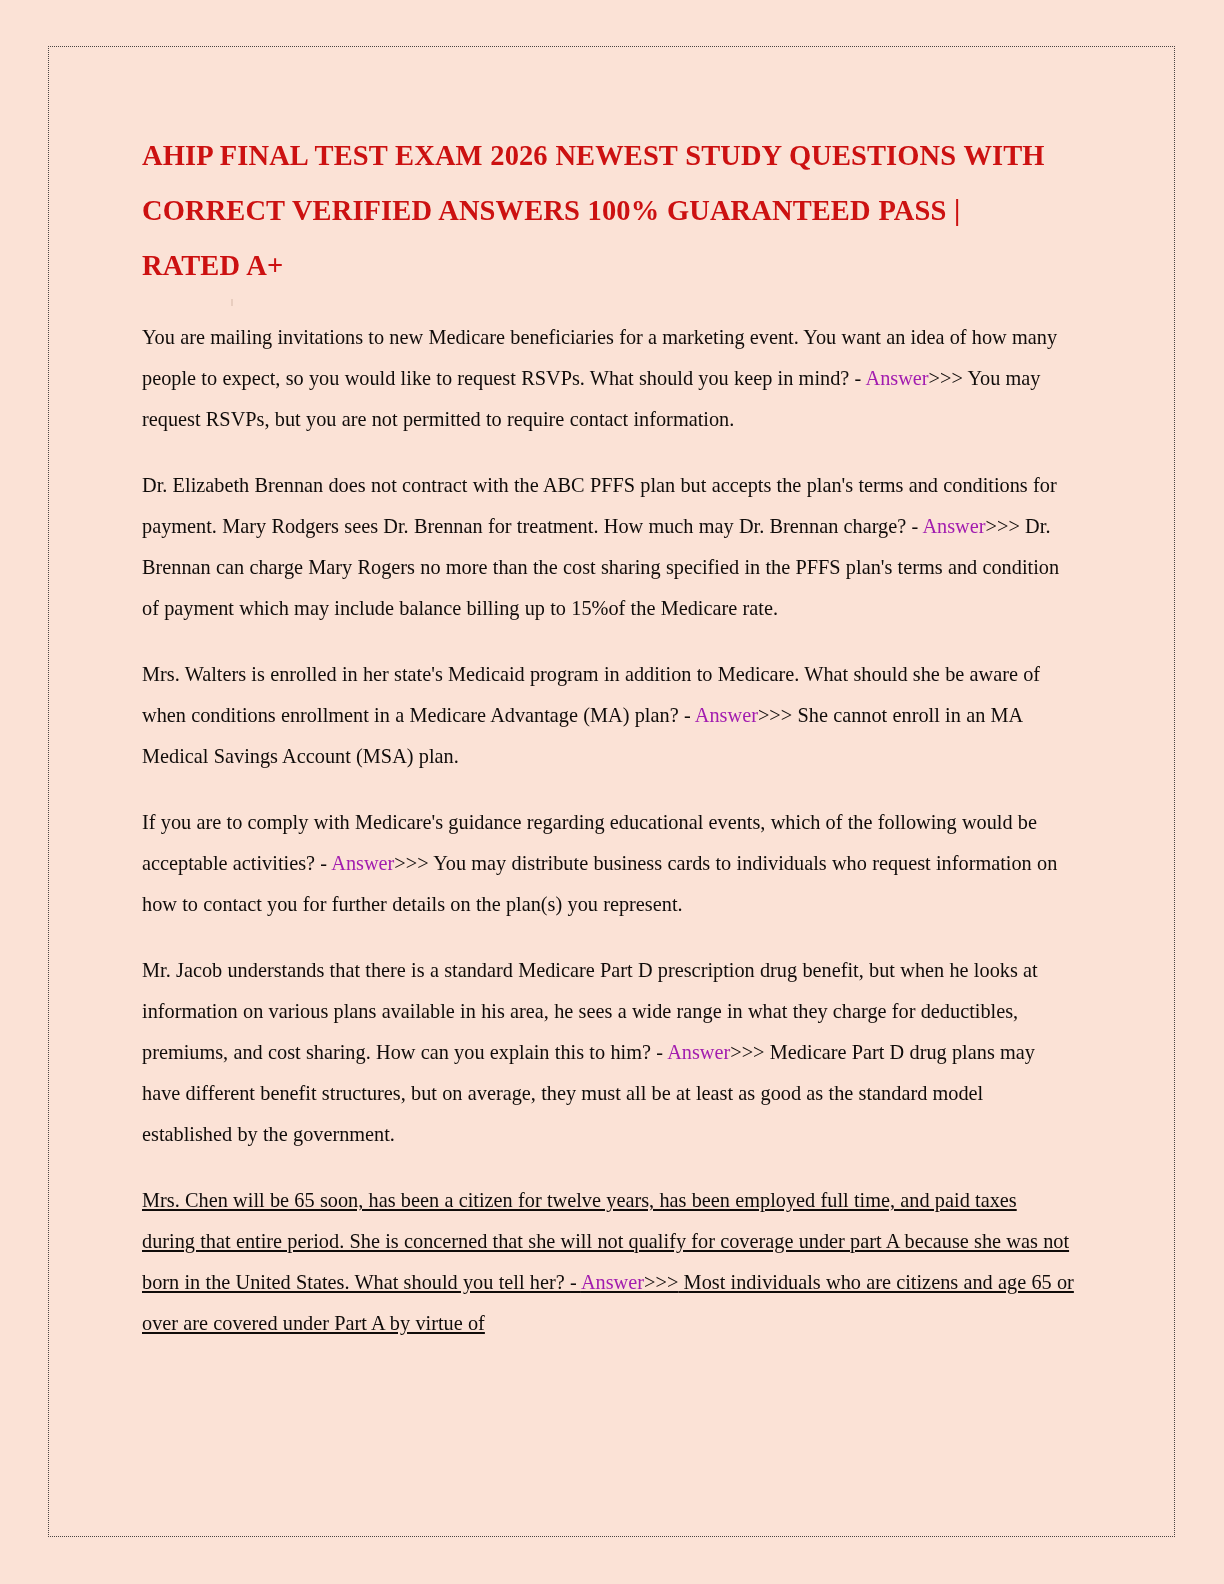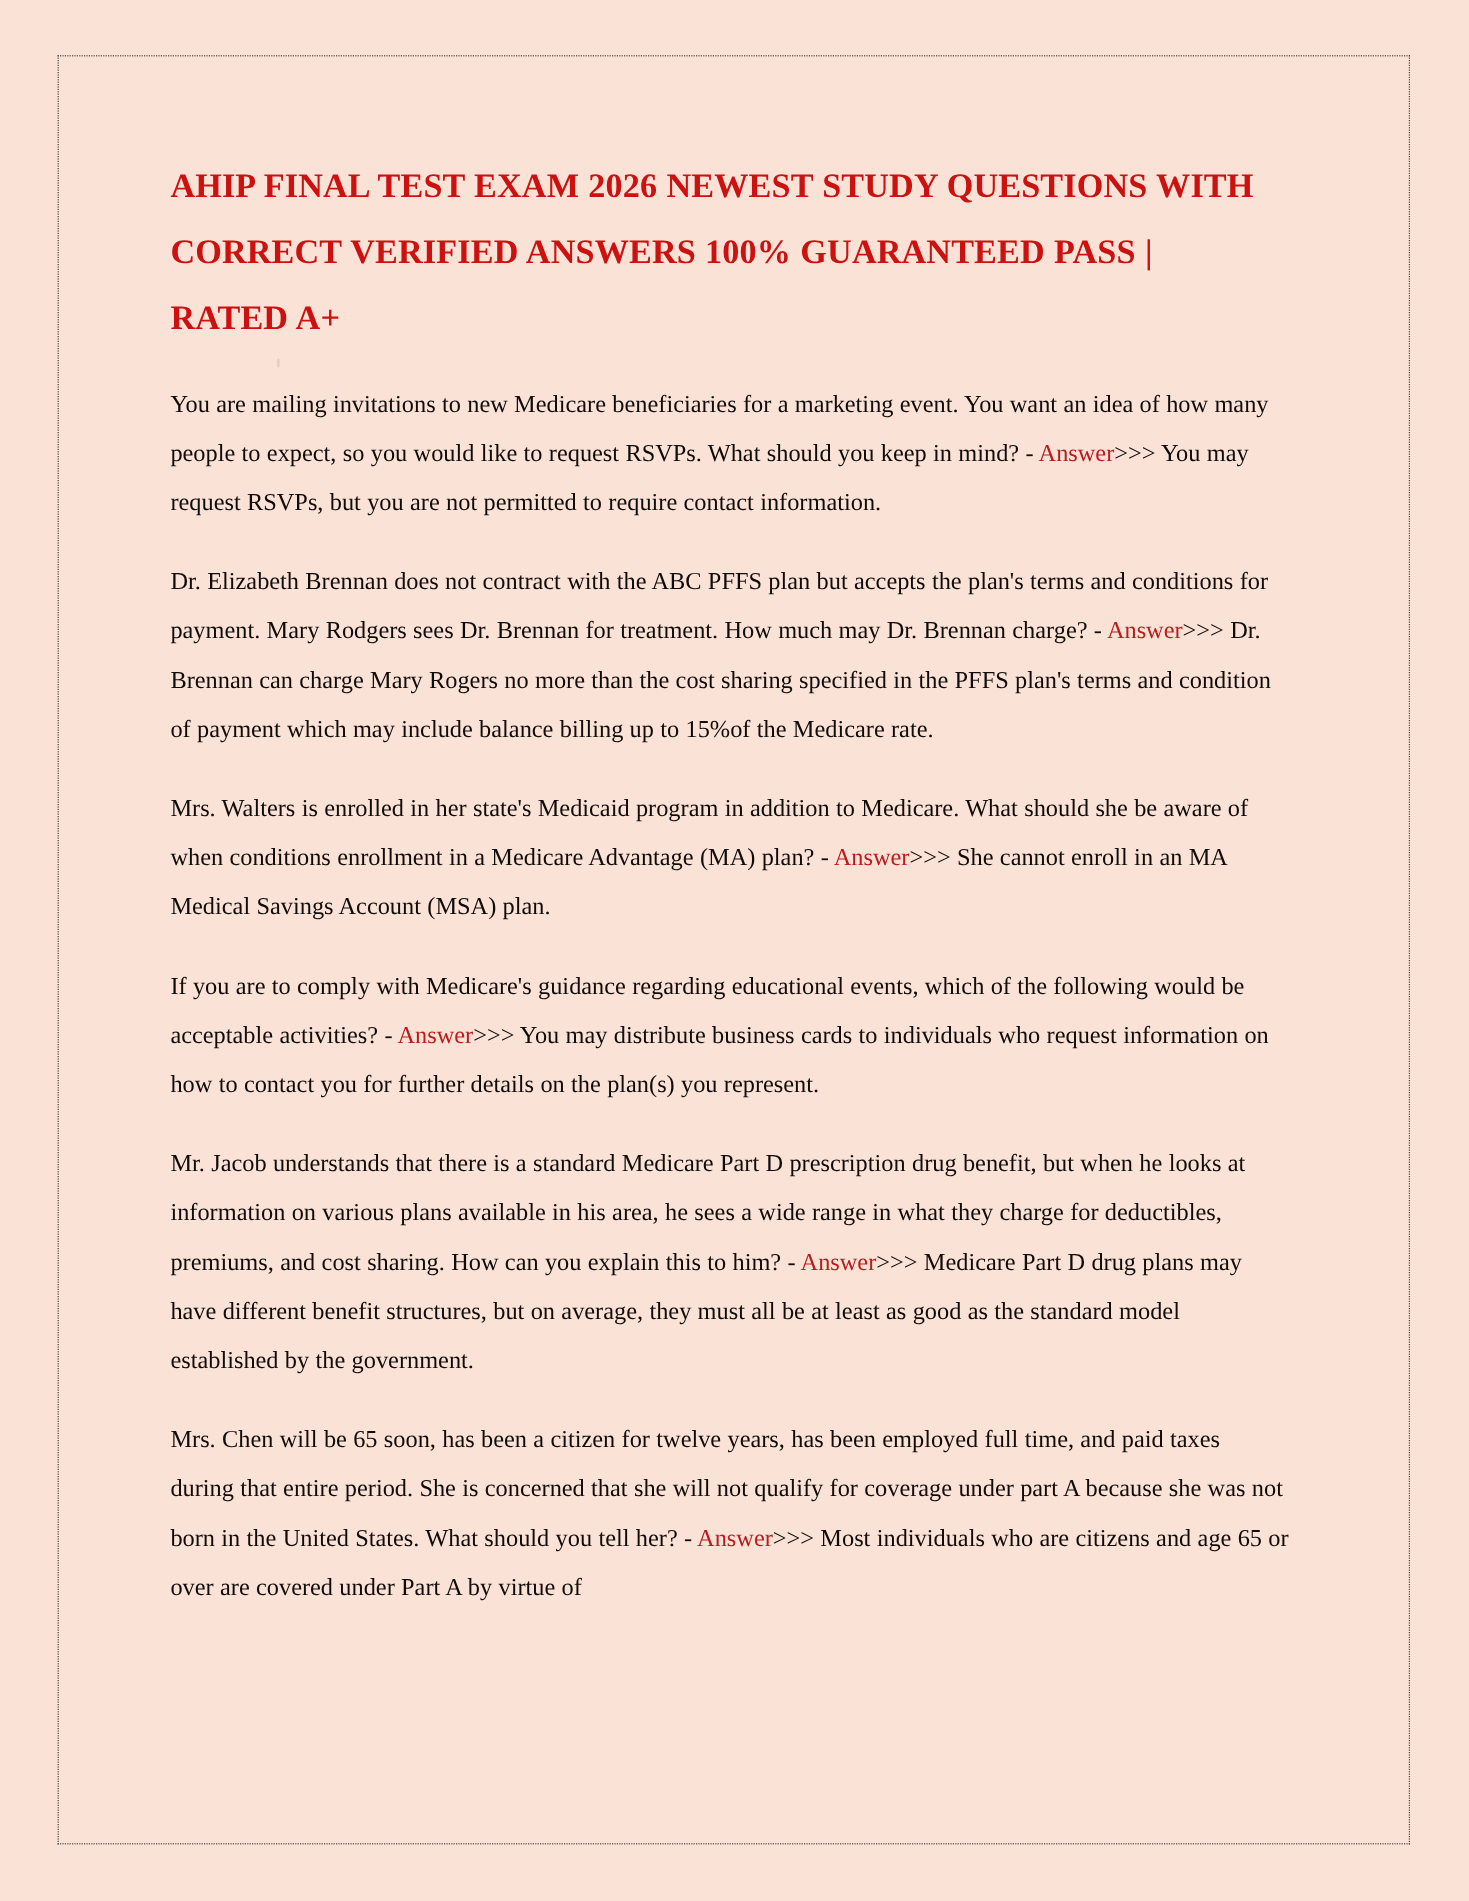"Answer" .answer-kw { color: #b91c1c -> #a21caf }
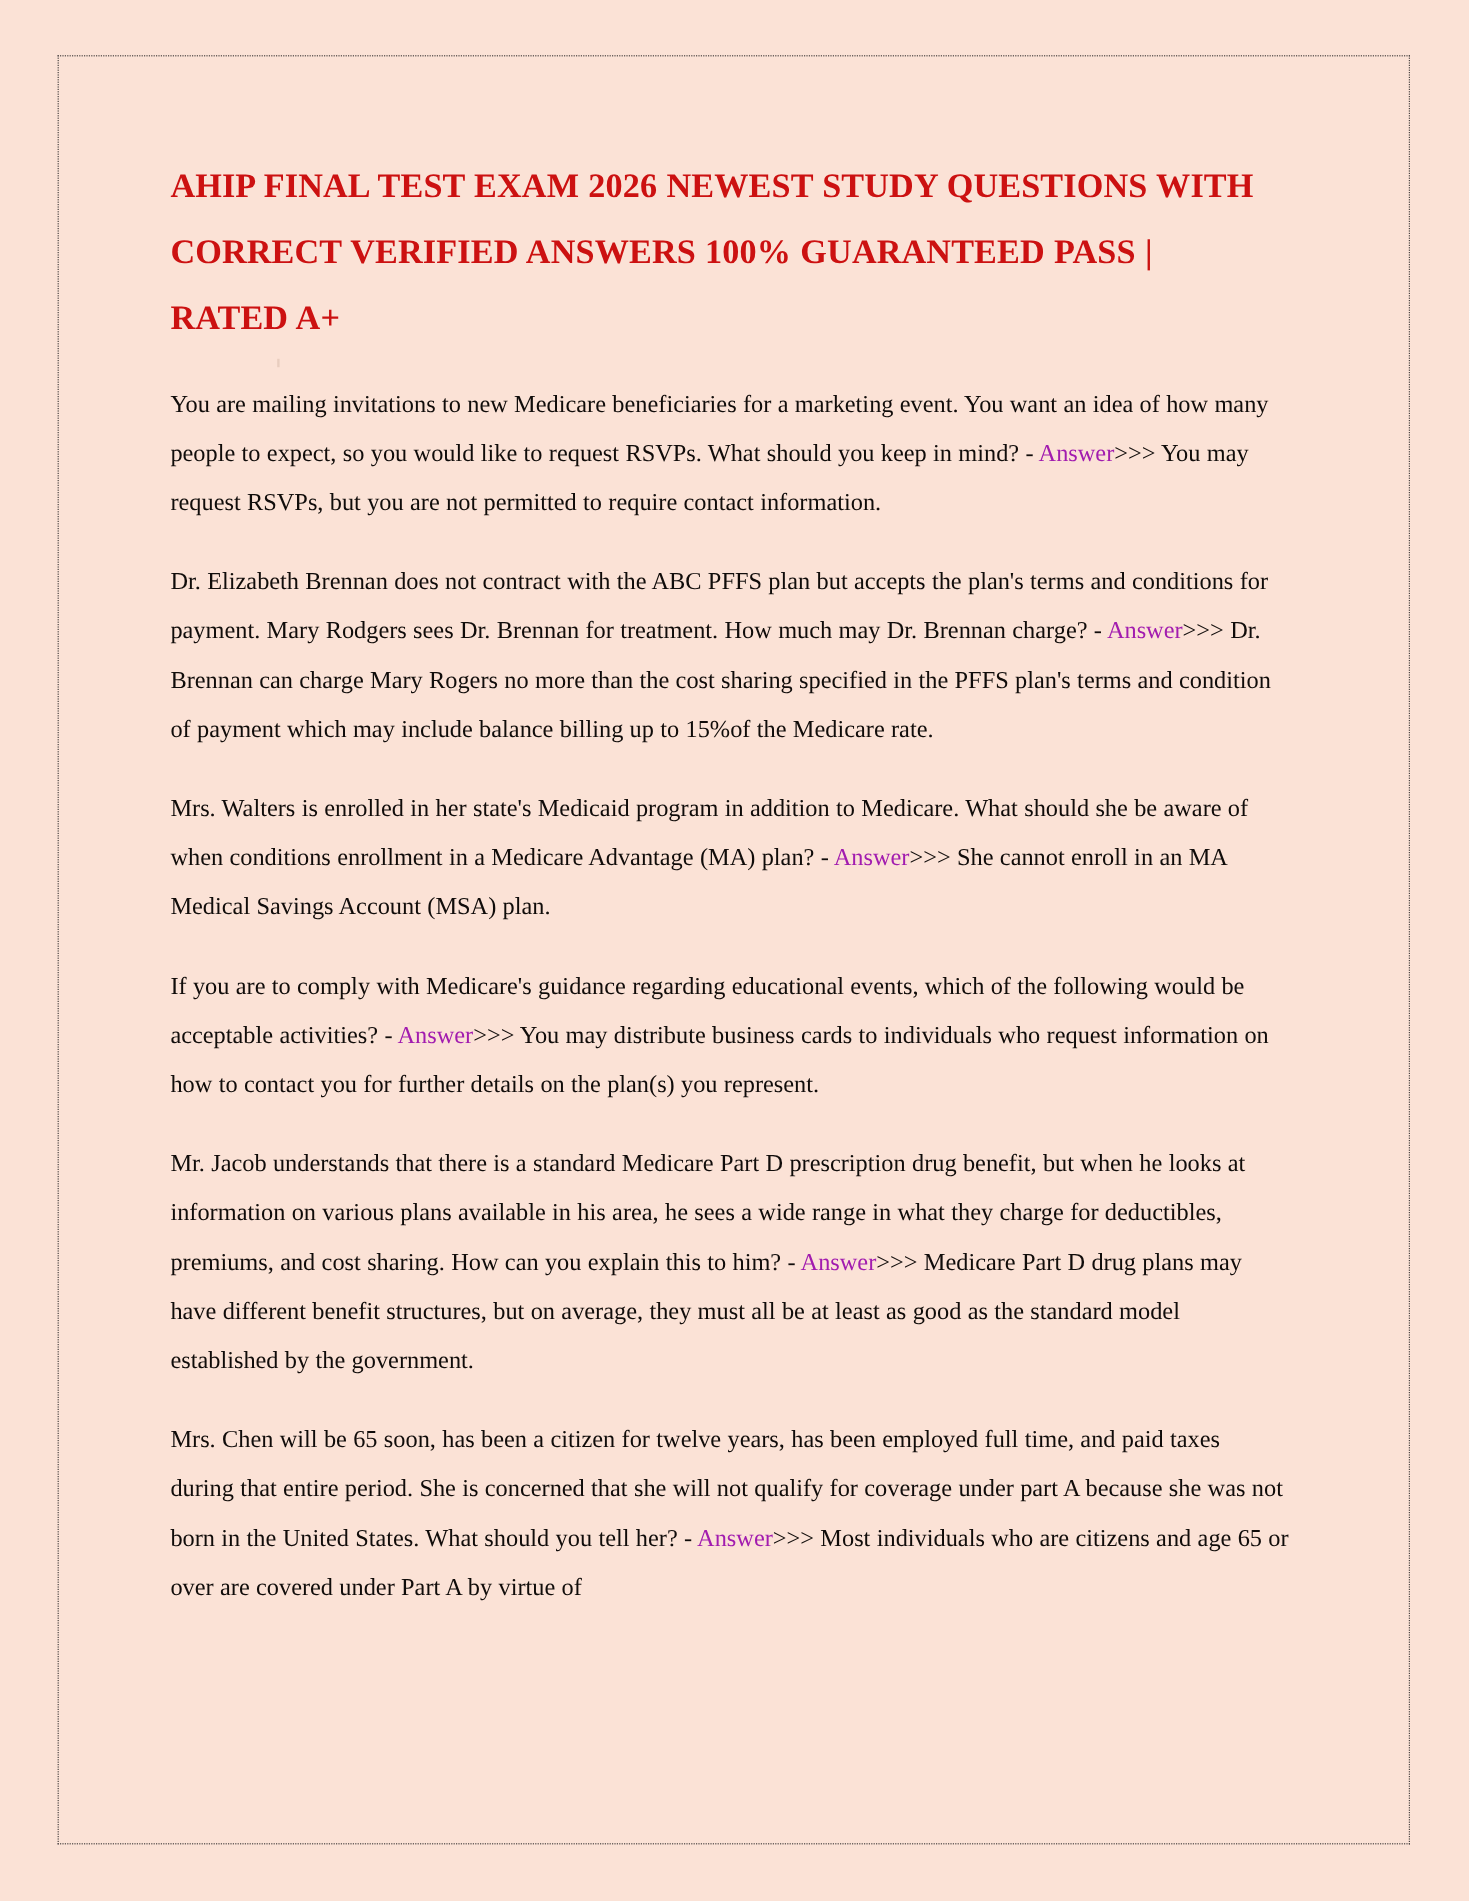"Mrs. Chen will be 65" p.qa:last-child { text-decoration: none -> underline }
